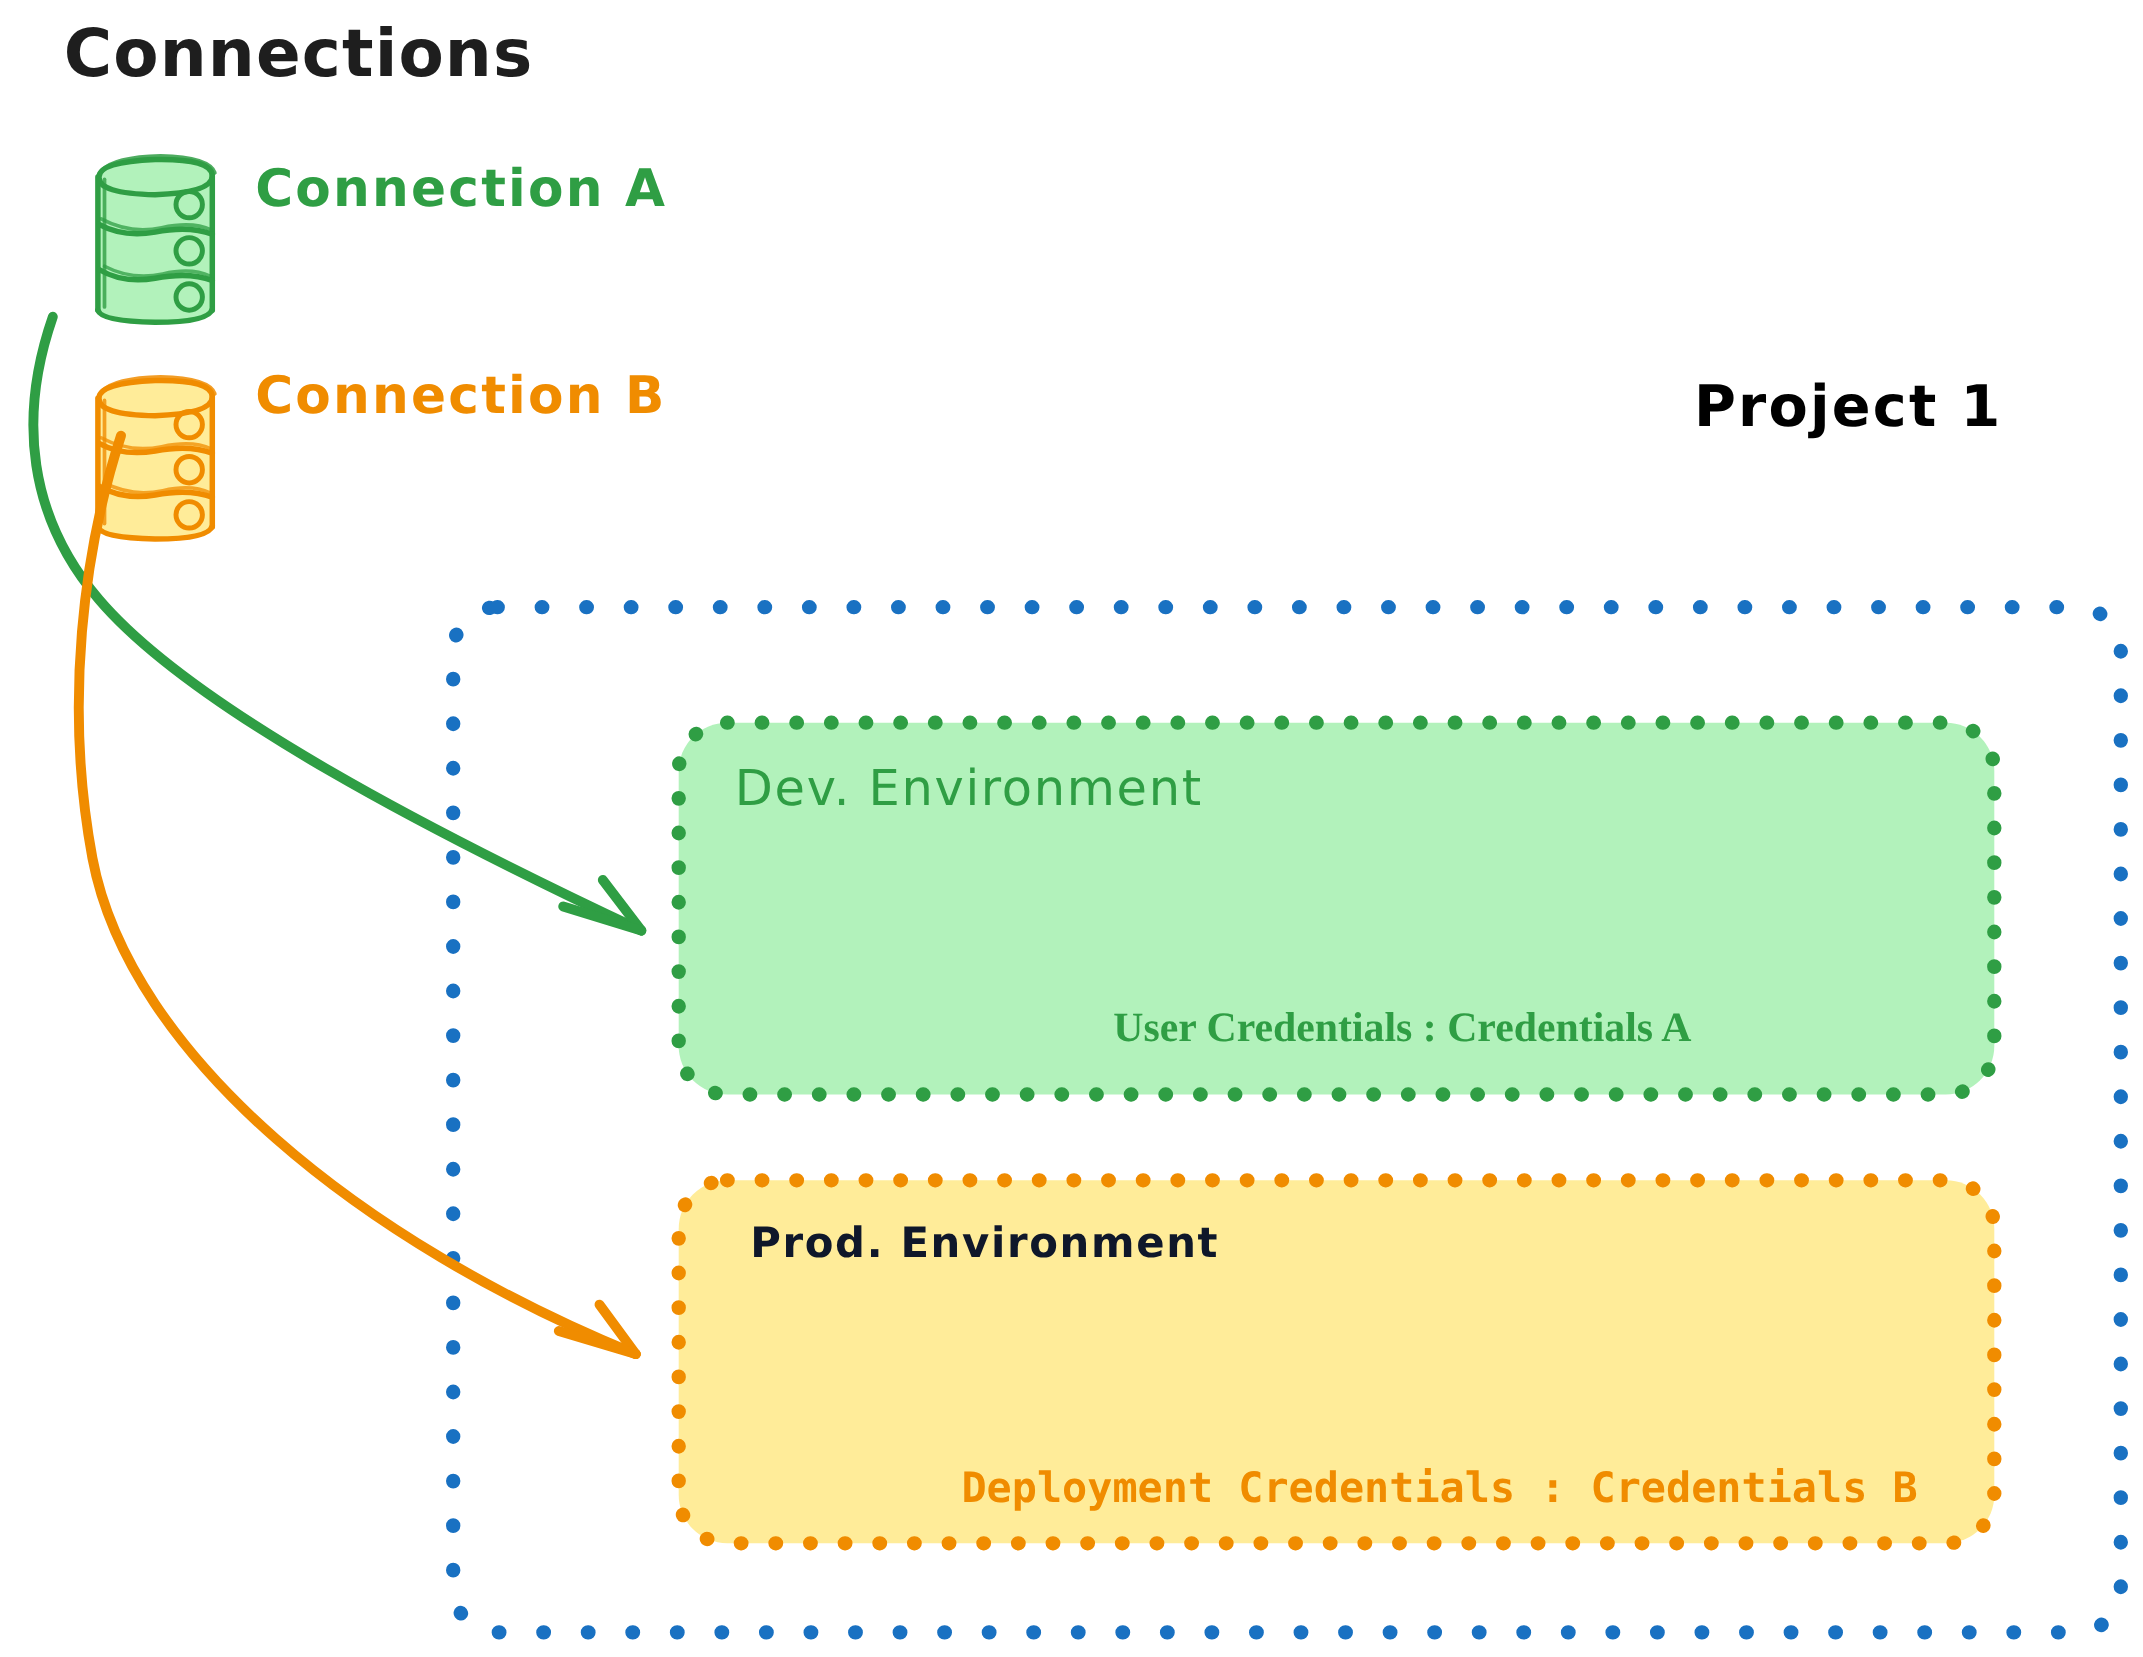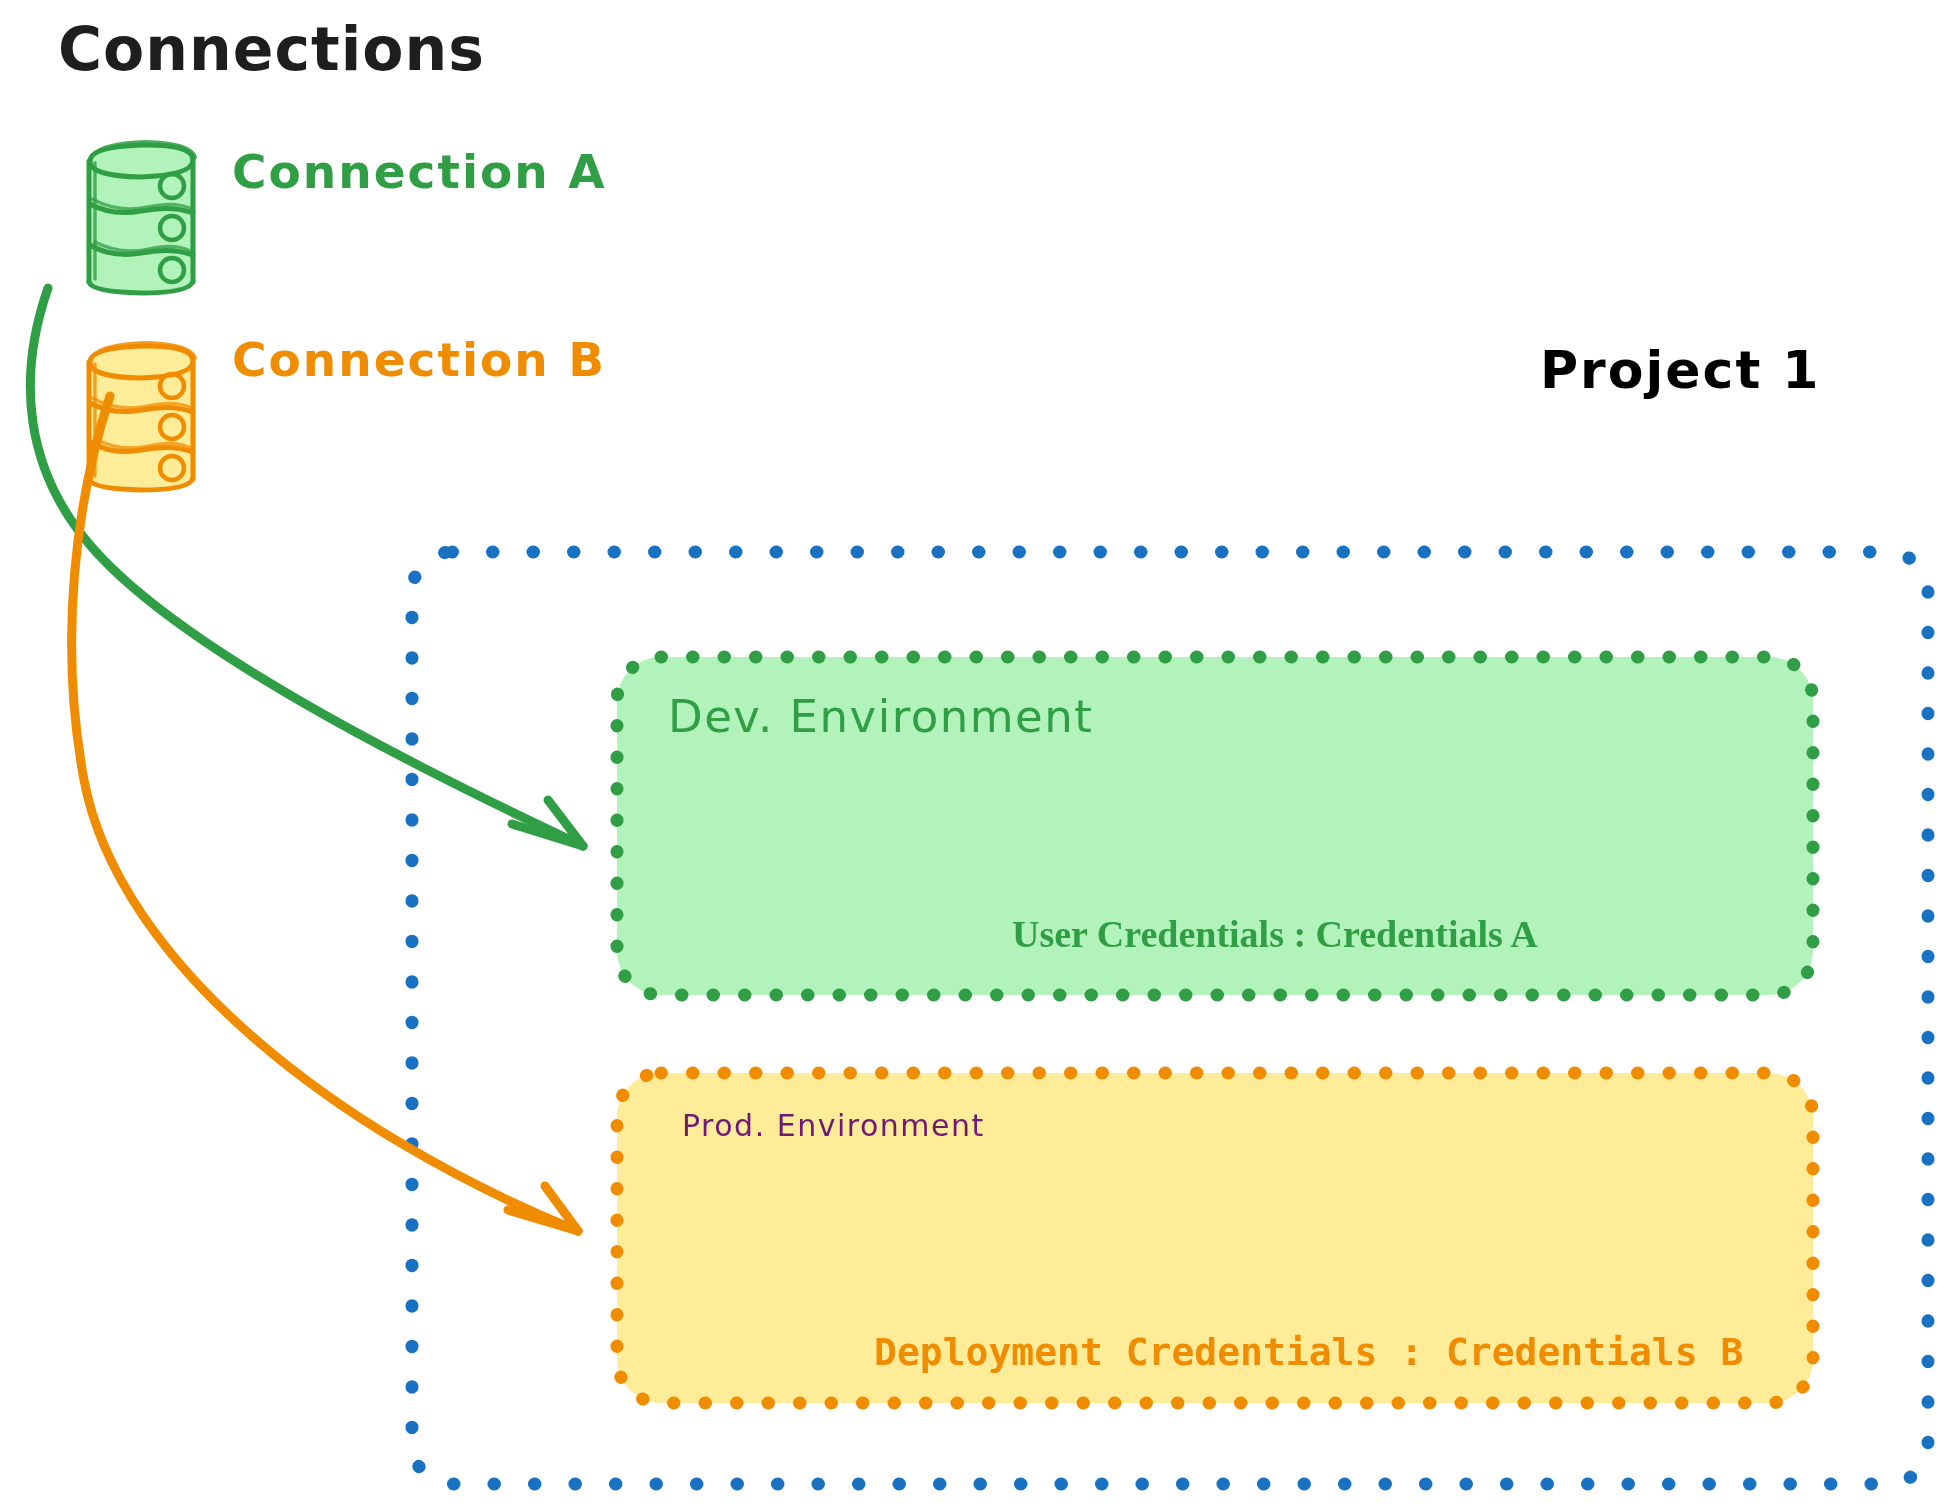"Prod. Environment" #label-prod-env { color: #701a75 -> #0f172a; font-size: 30px -> 38px; font-weight: 400 -> 700 }
